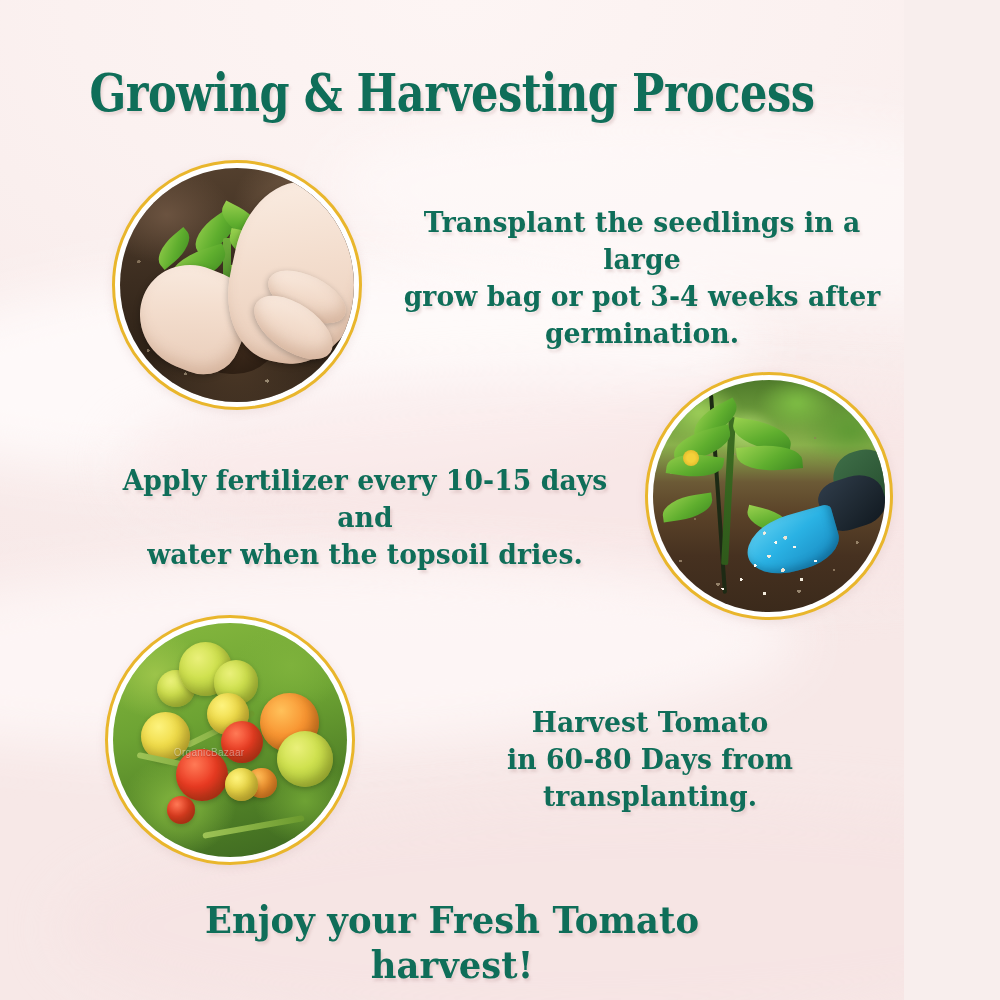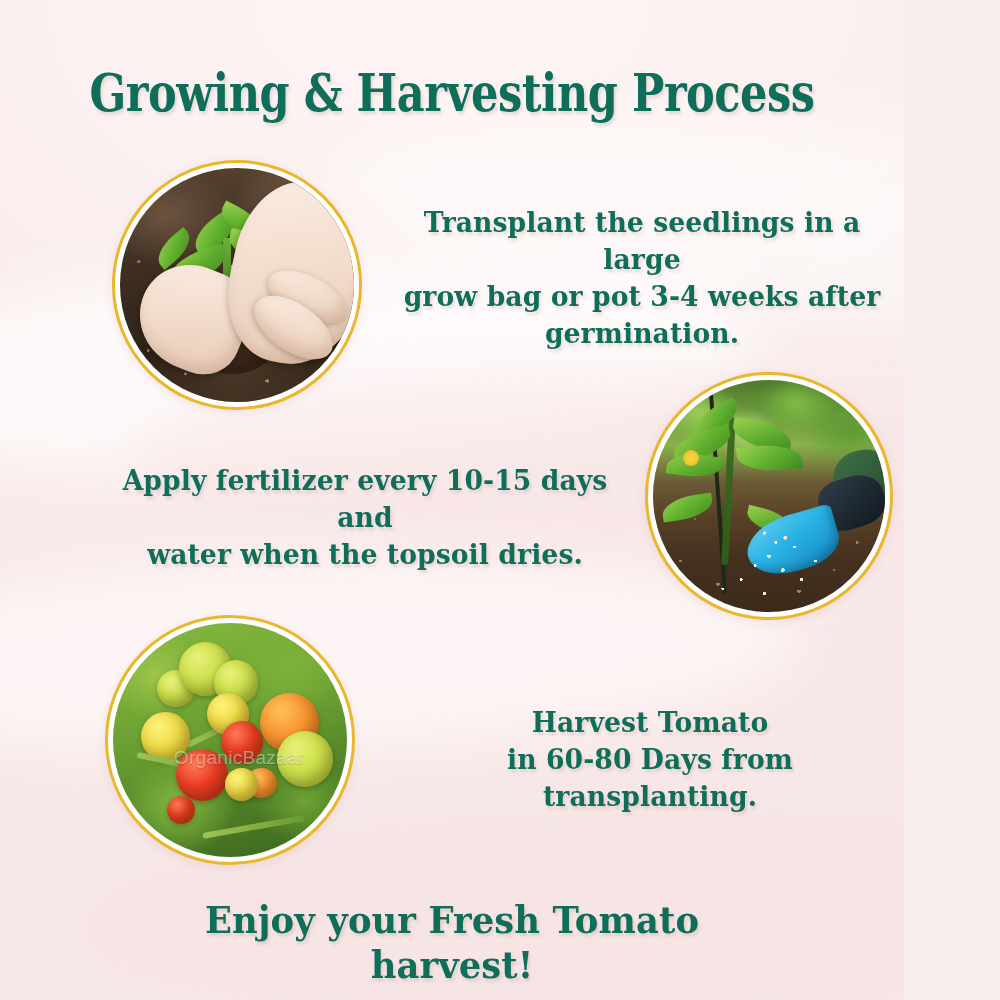"OrganicBazaar" .watermark { font-size: 19px -> 10px; text-align: right -> left }
